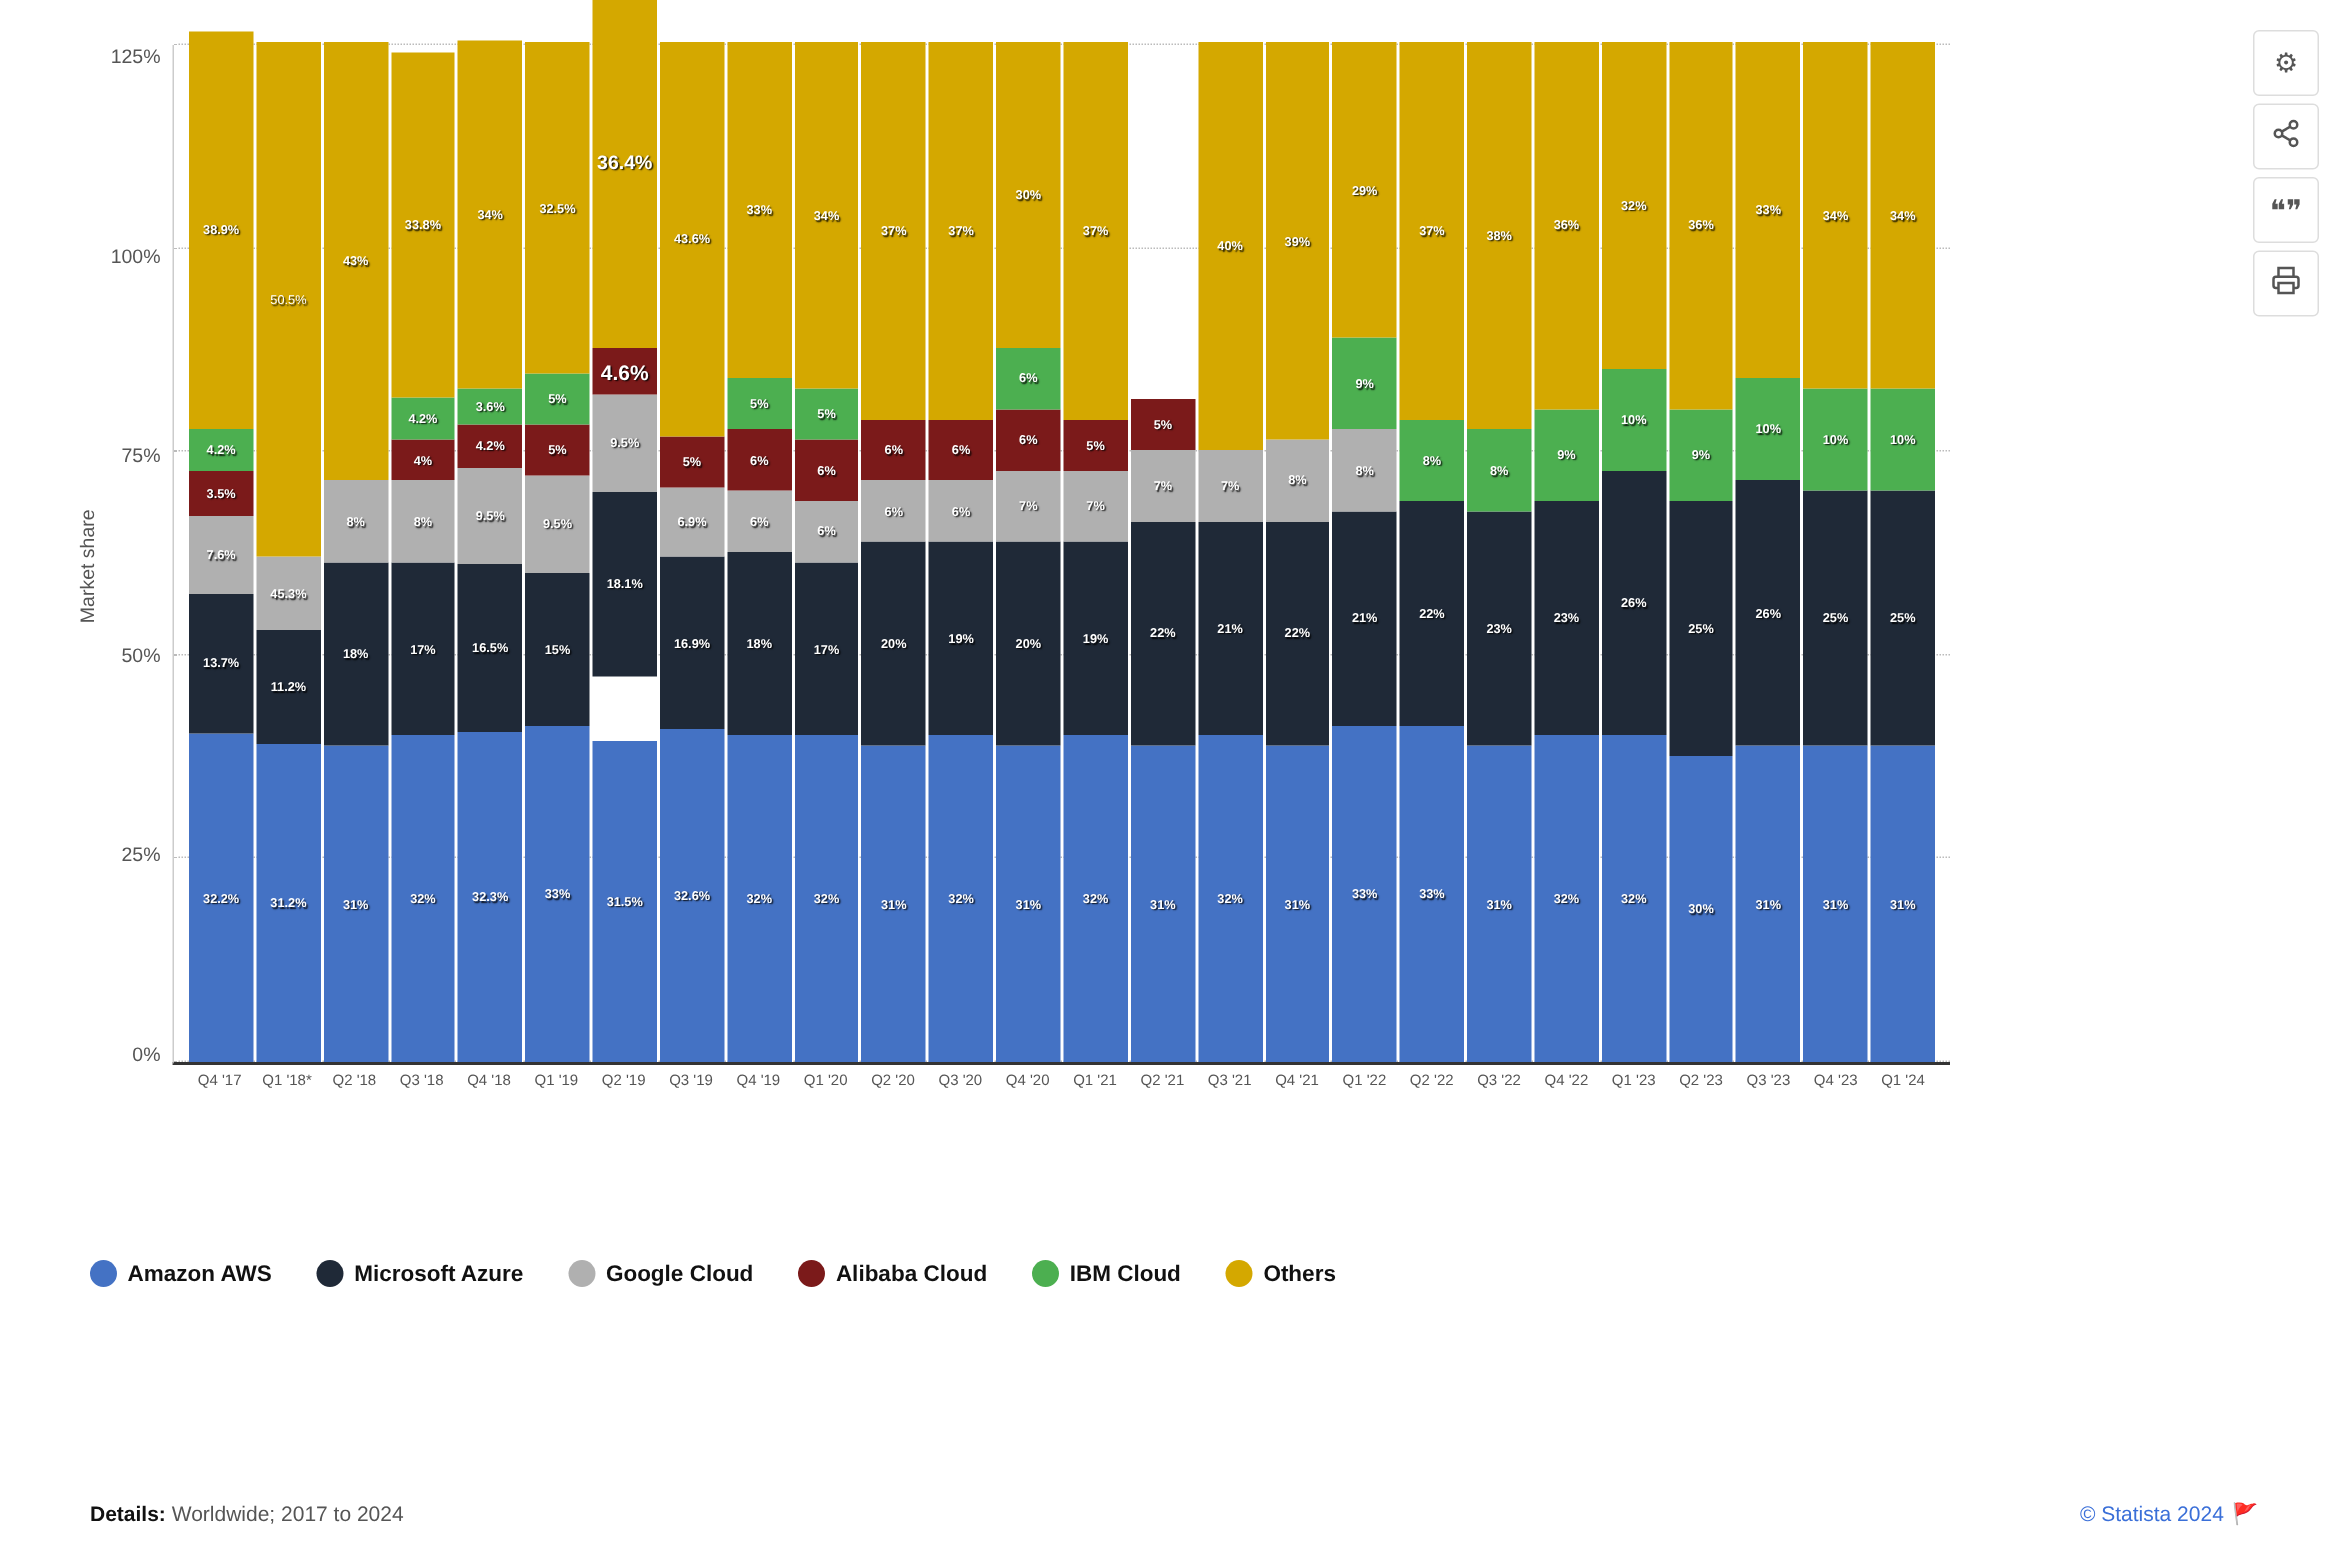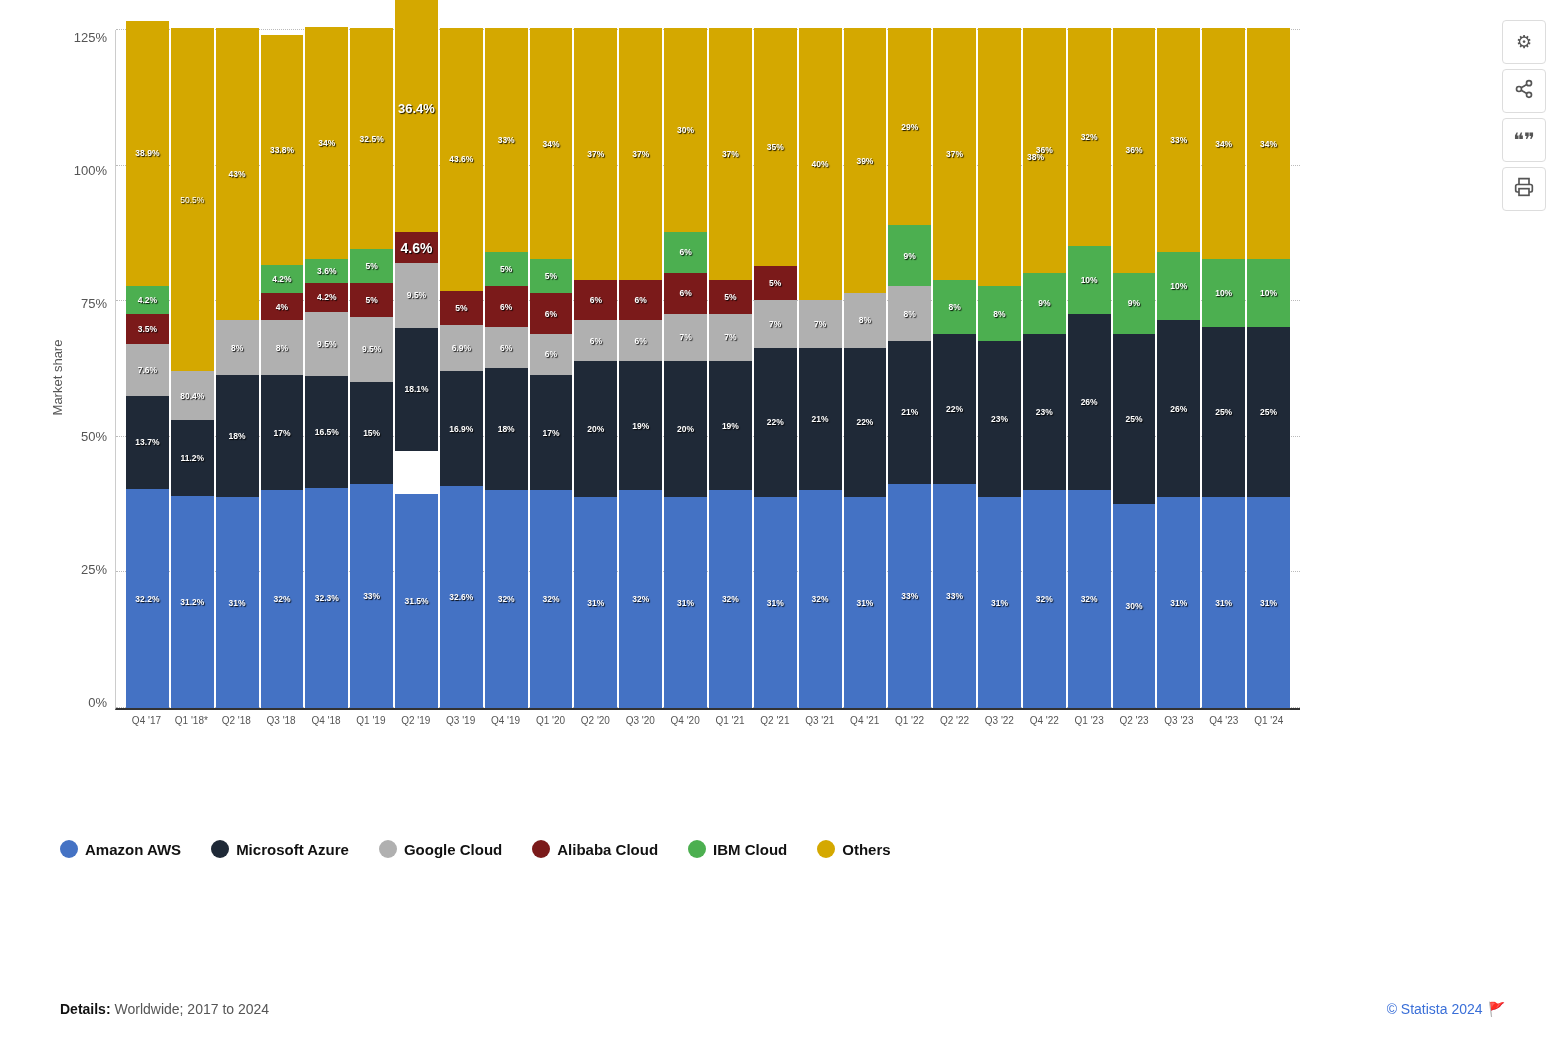"35%" div.bar-segment { html: <div> <span>35%</span> </div> -> none }
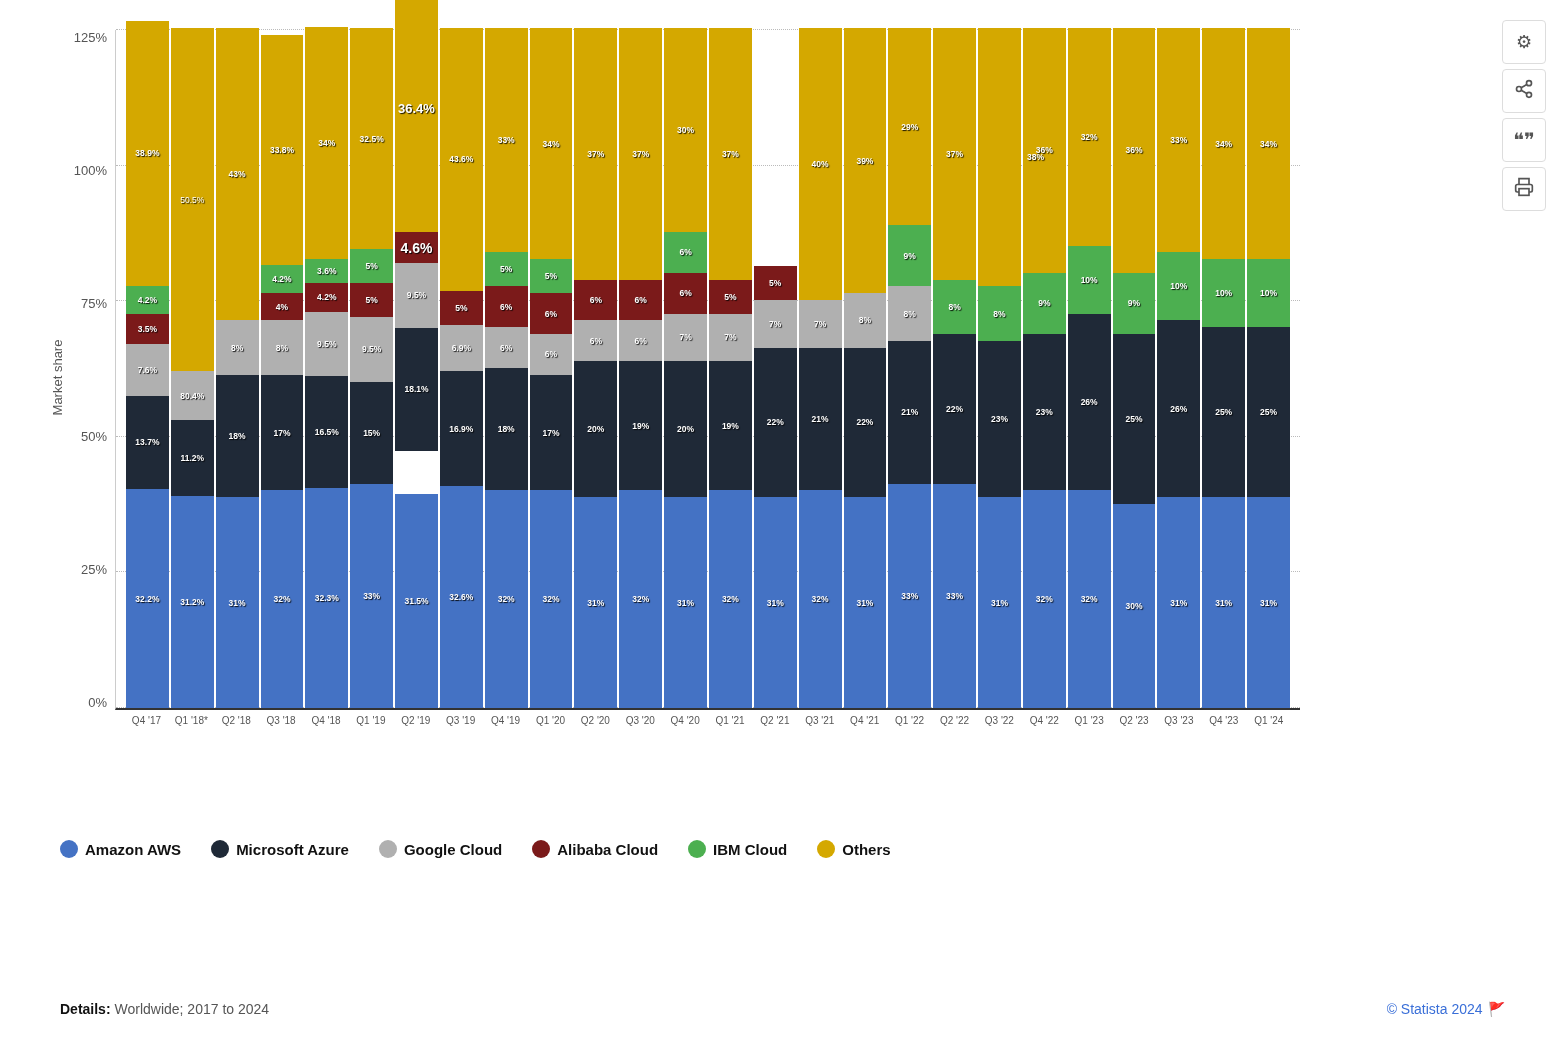"38%" span.bar-label { margin-left: 36px -> none }
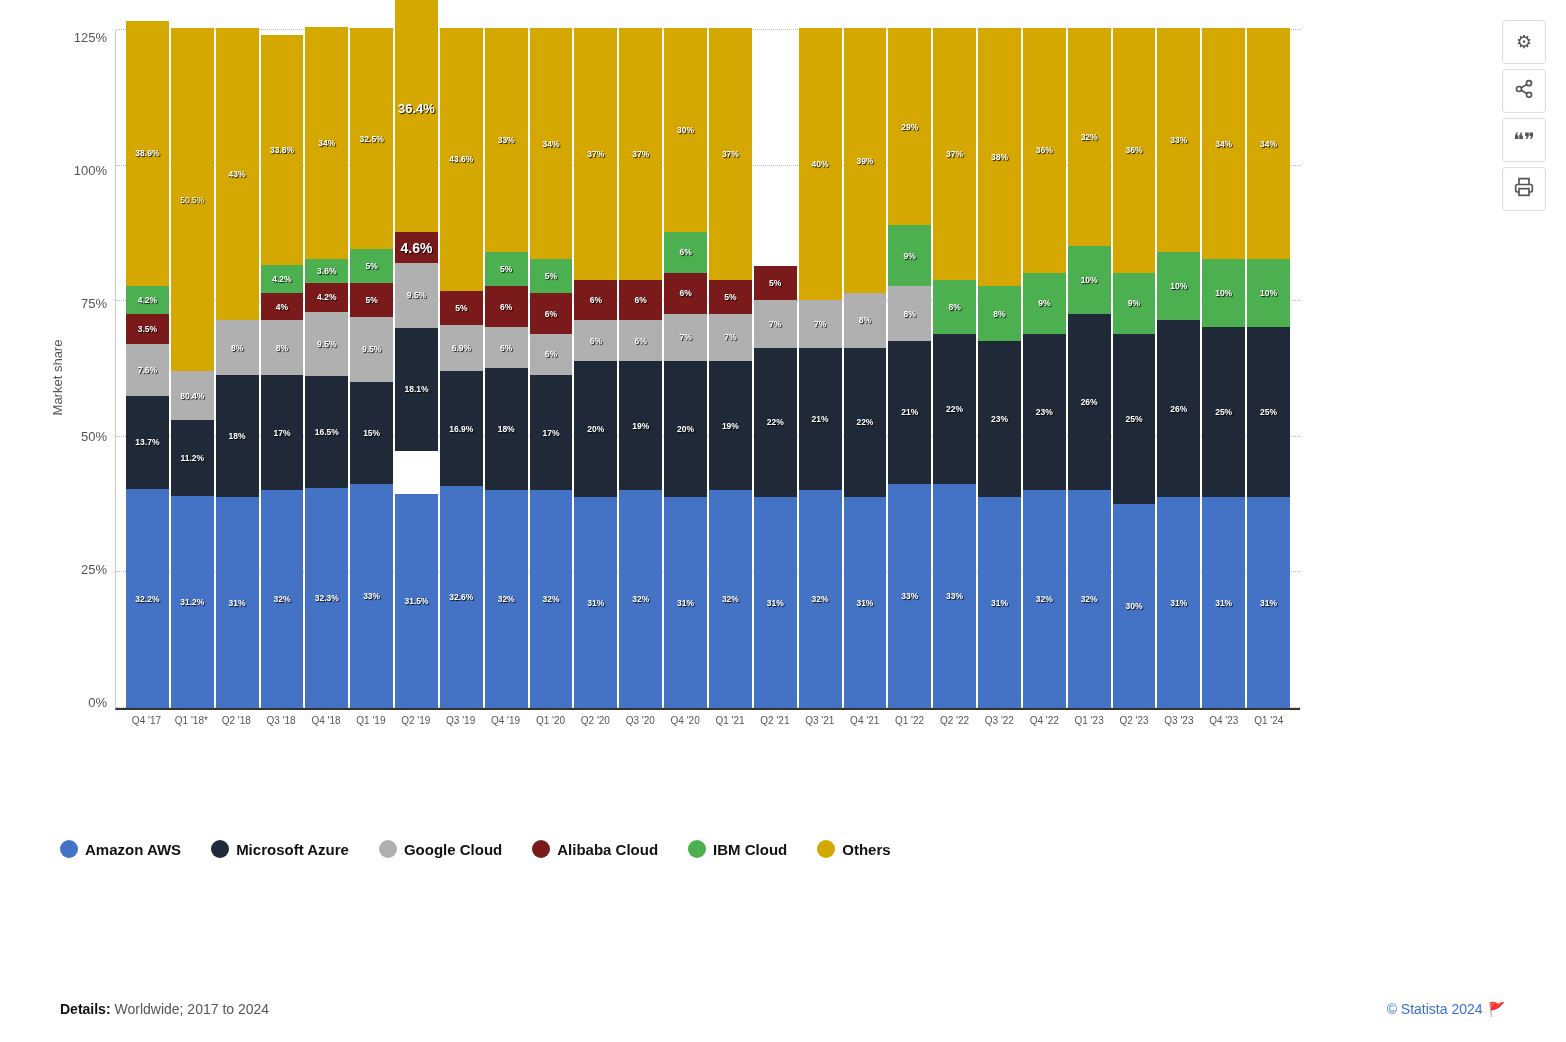"80.4%" span.bar-label { text: 80.4% -> 45.3% }
